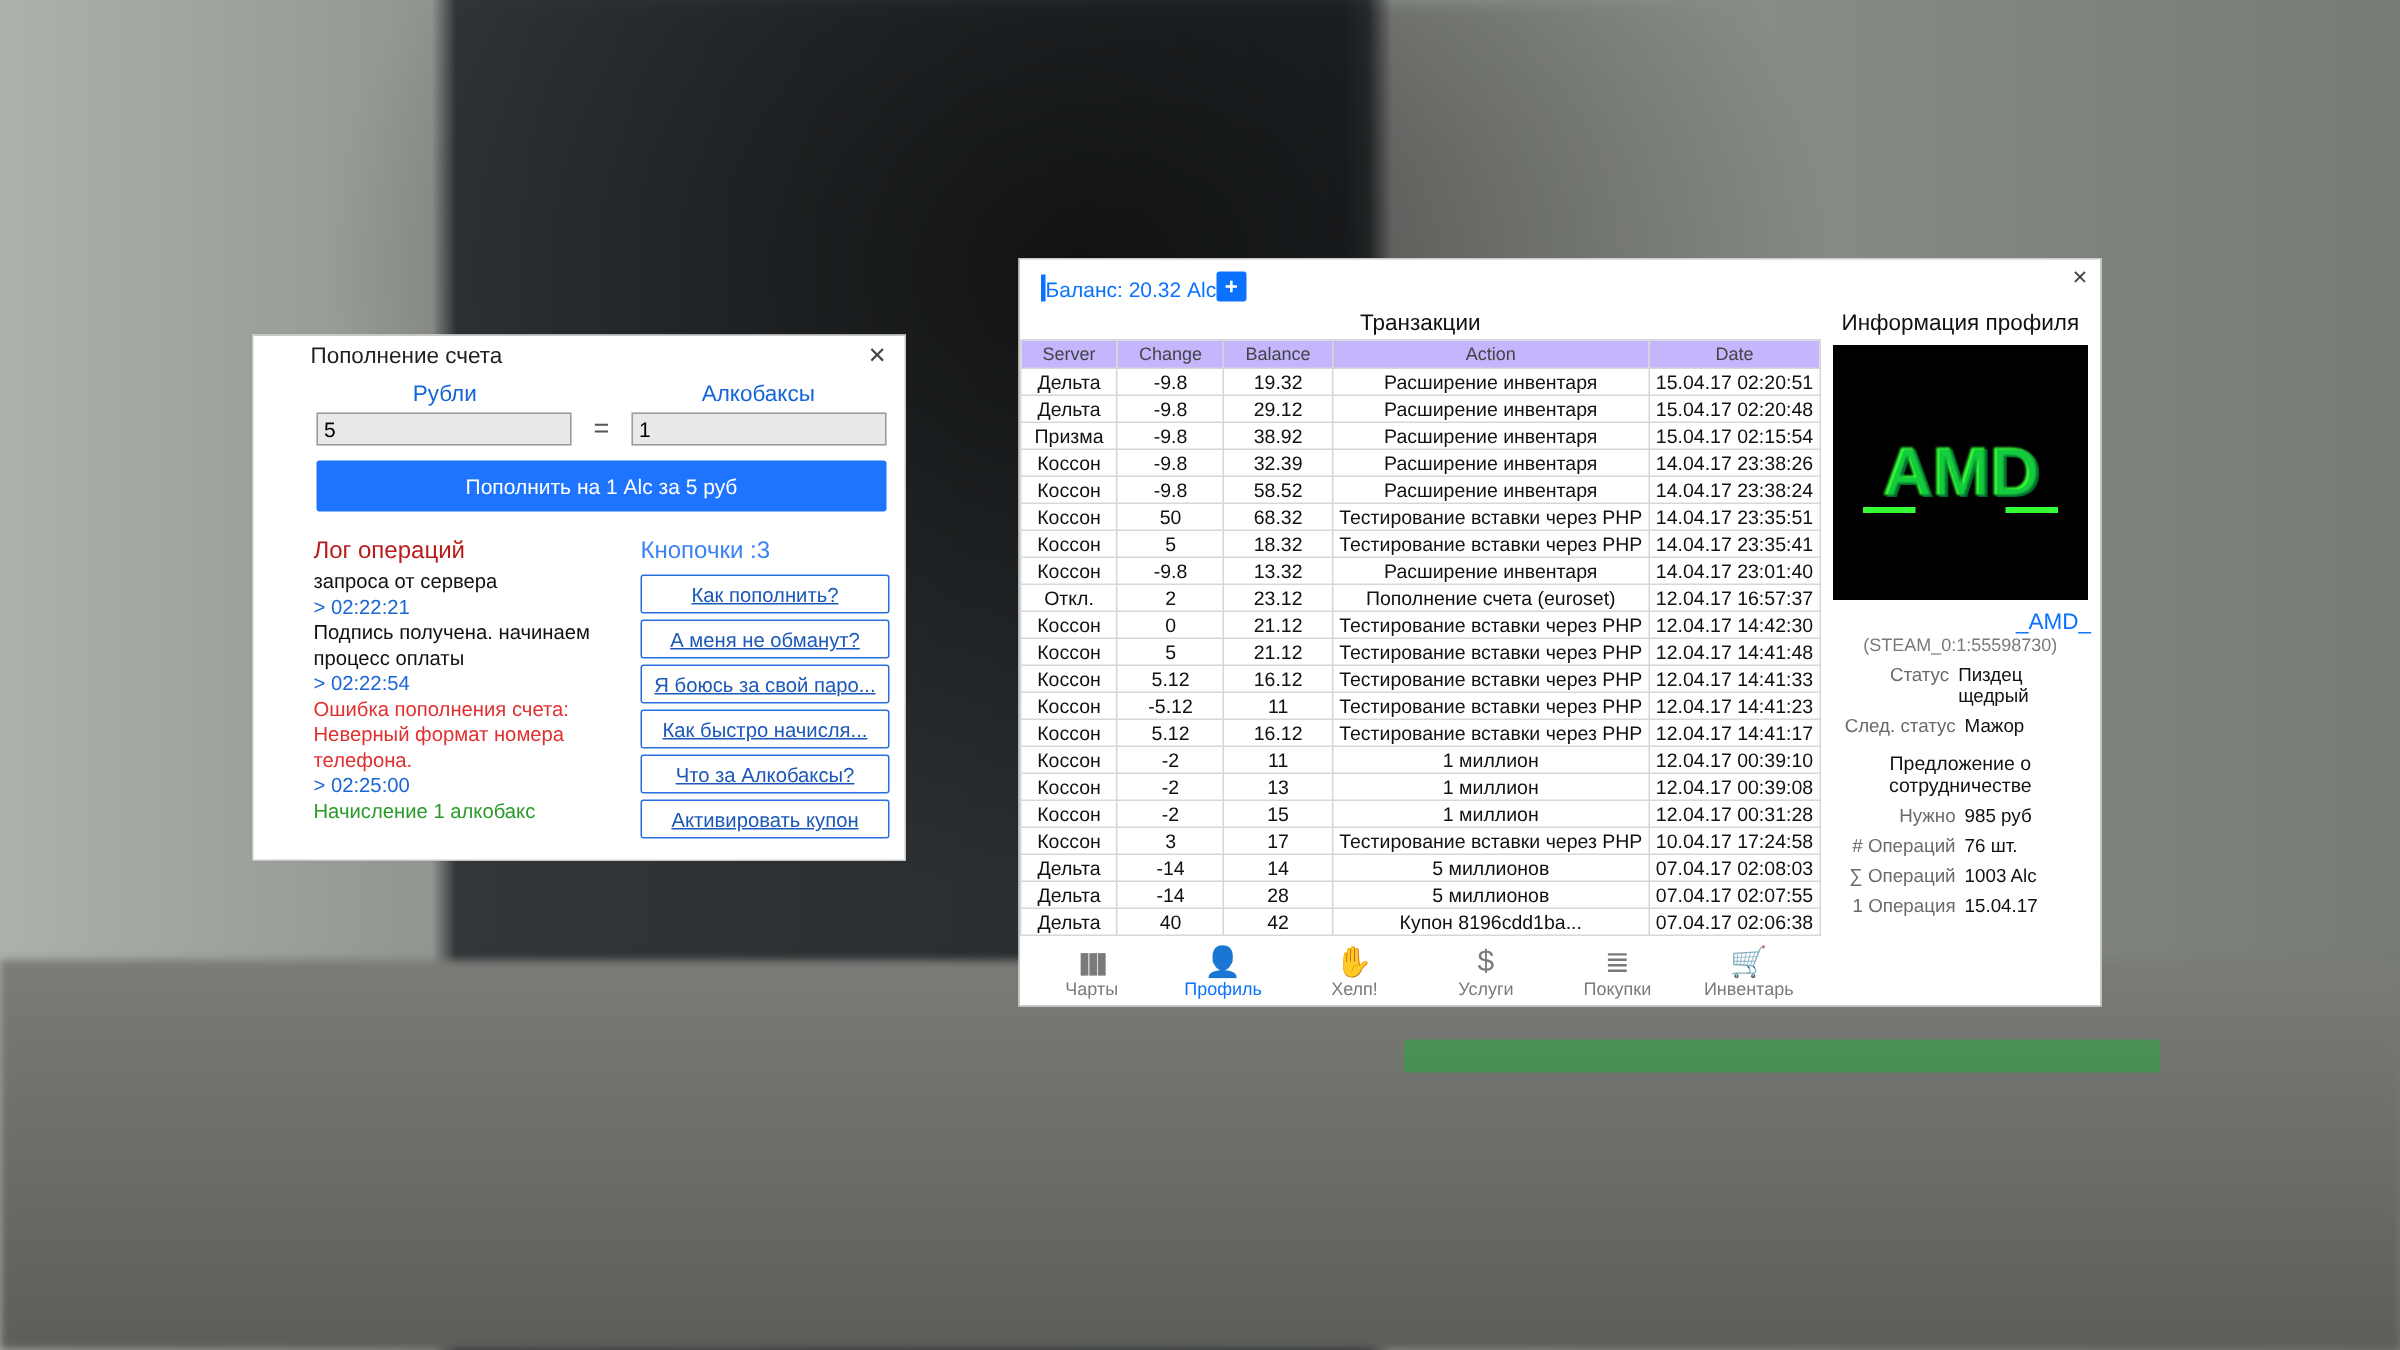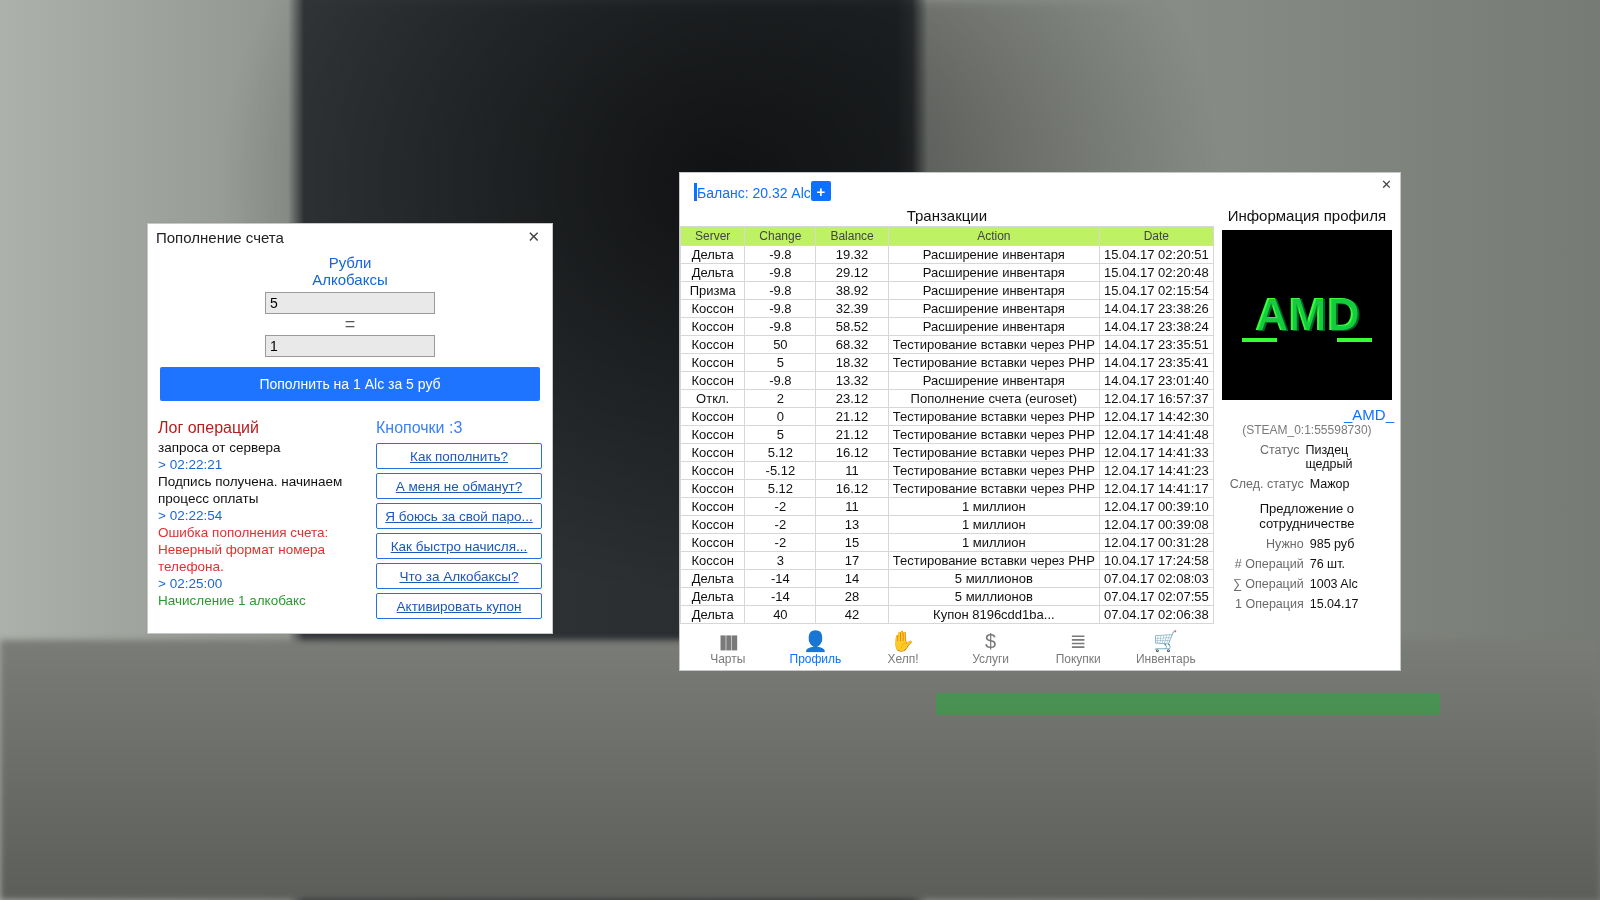"Пополнение счета" .popup { left: 147px -> 168px; padding-left: none -> 30px }
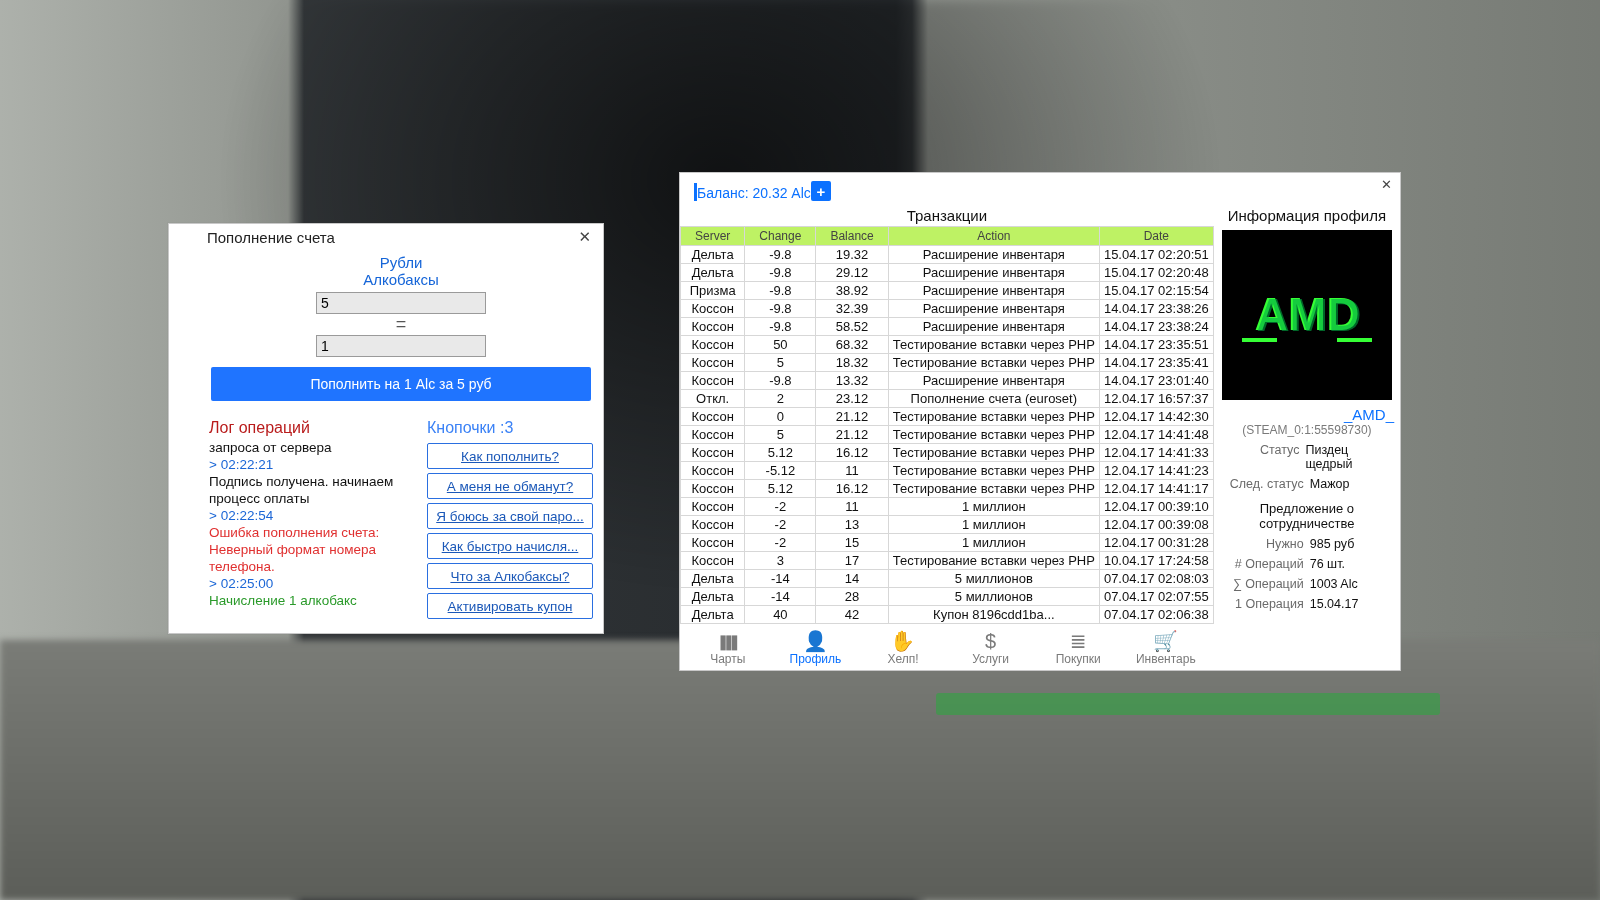"Server" .grid th { background: #bef264 -> #c4b5fd }
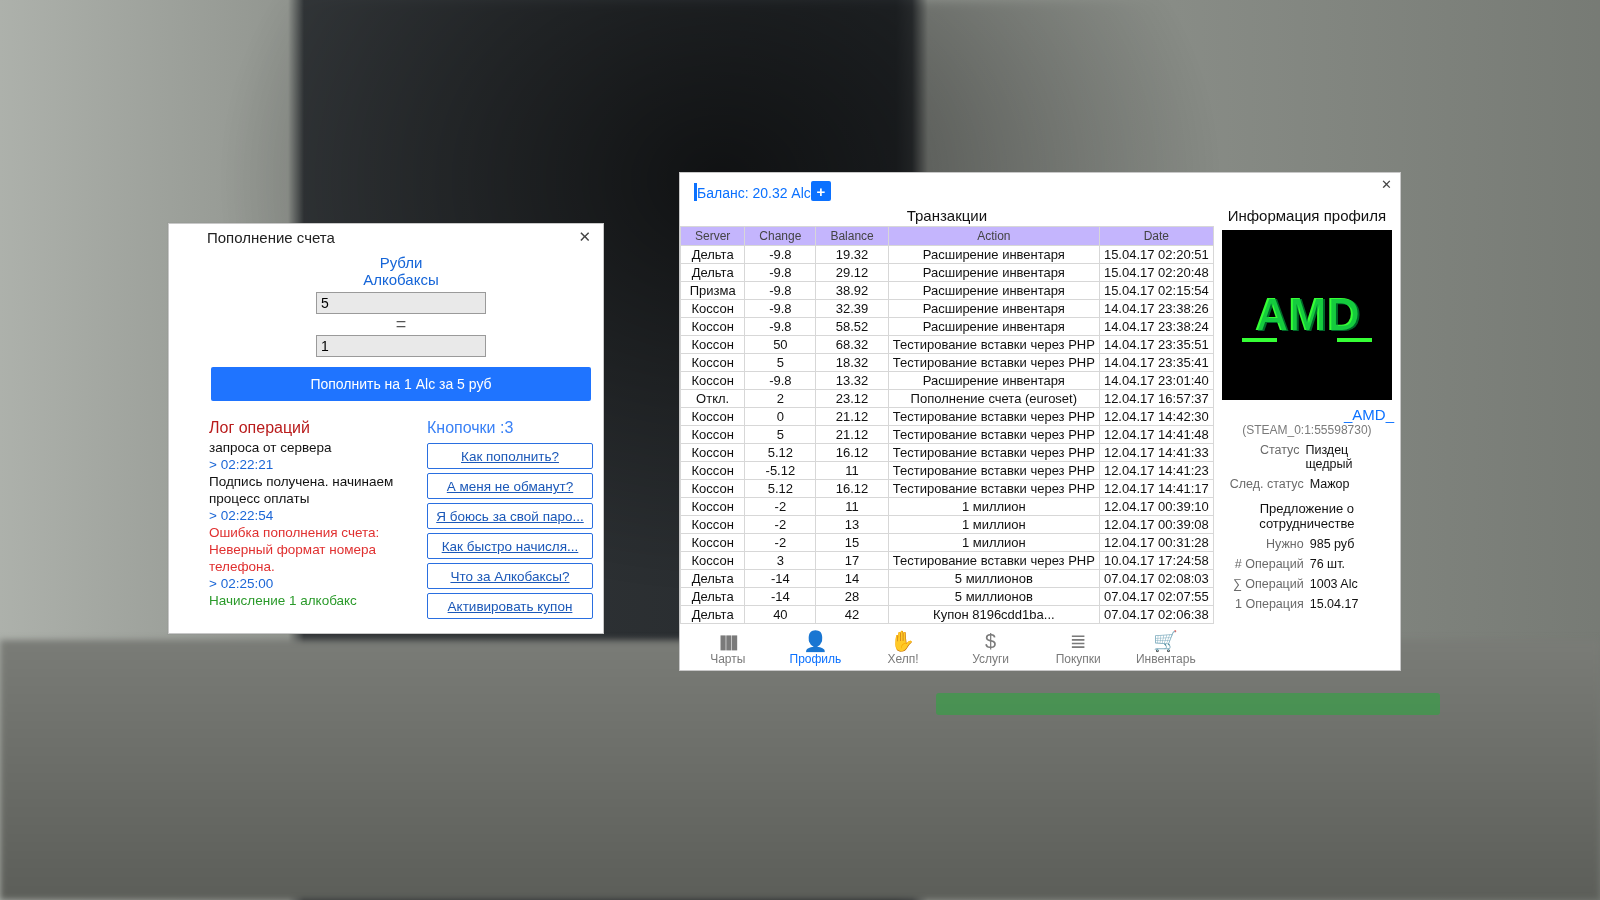"Рубли" .popup .row { align-items: center -> none; flex-direction: column -> none }
